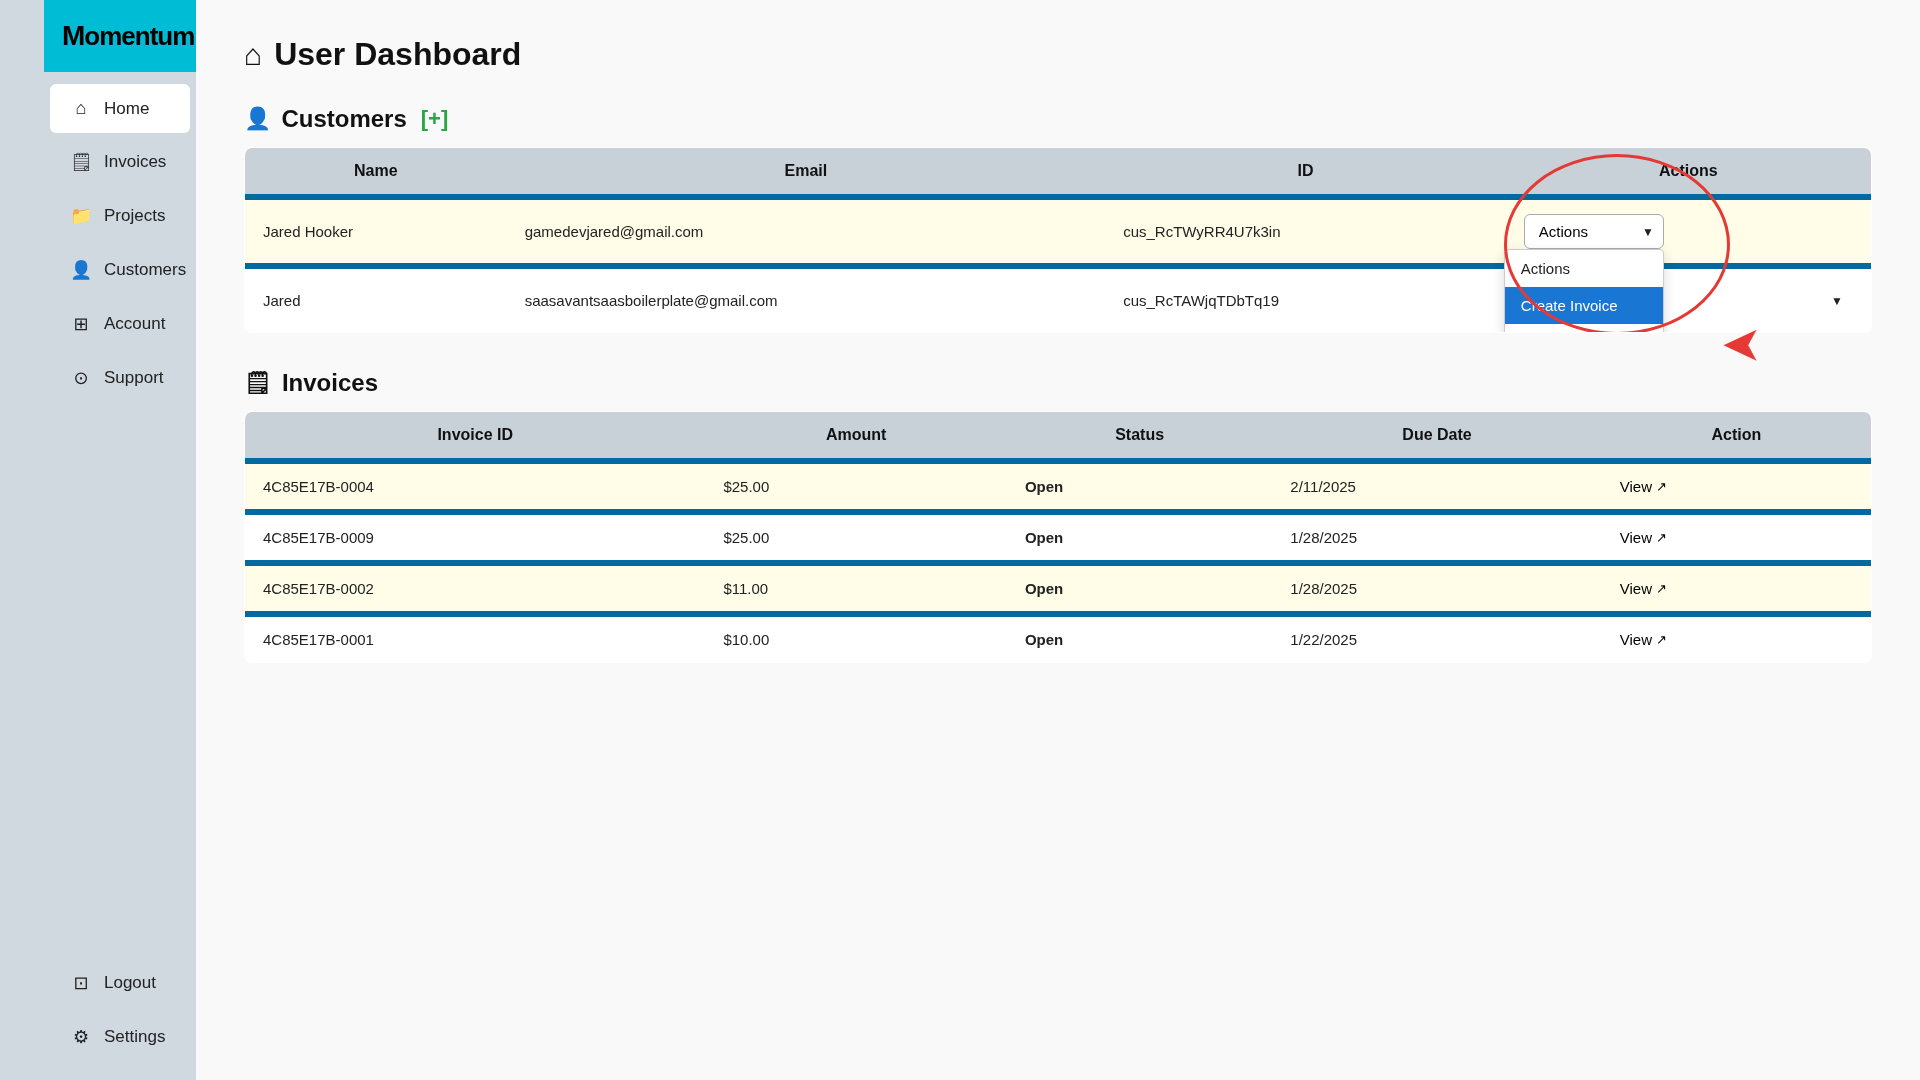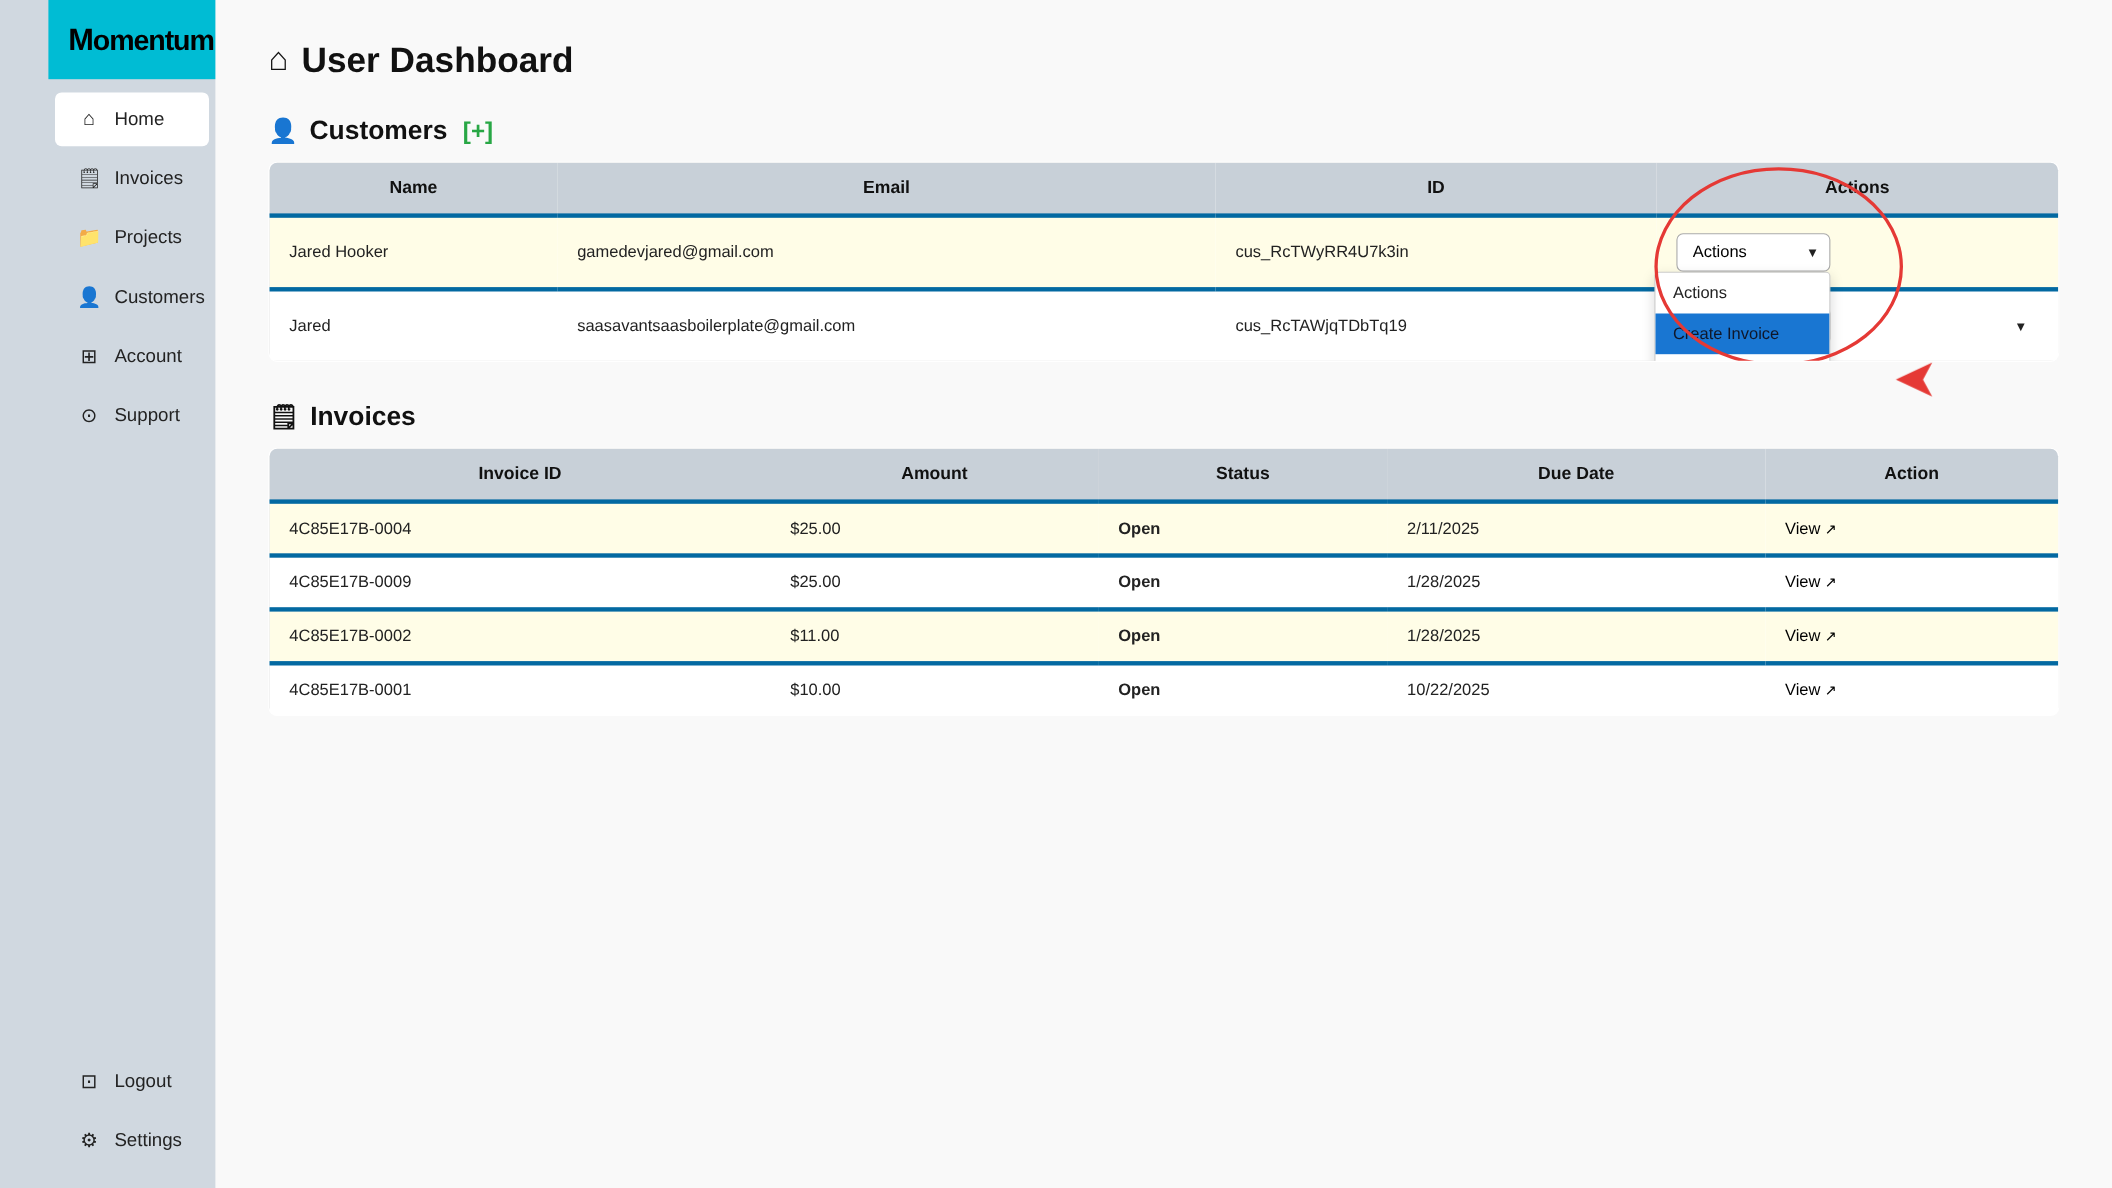"Jared Hooker" .data-table td { border-top: 4px solid #0369a1 -> 6px solid #0369a1 }
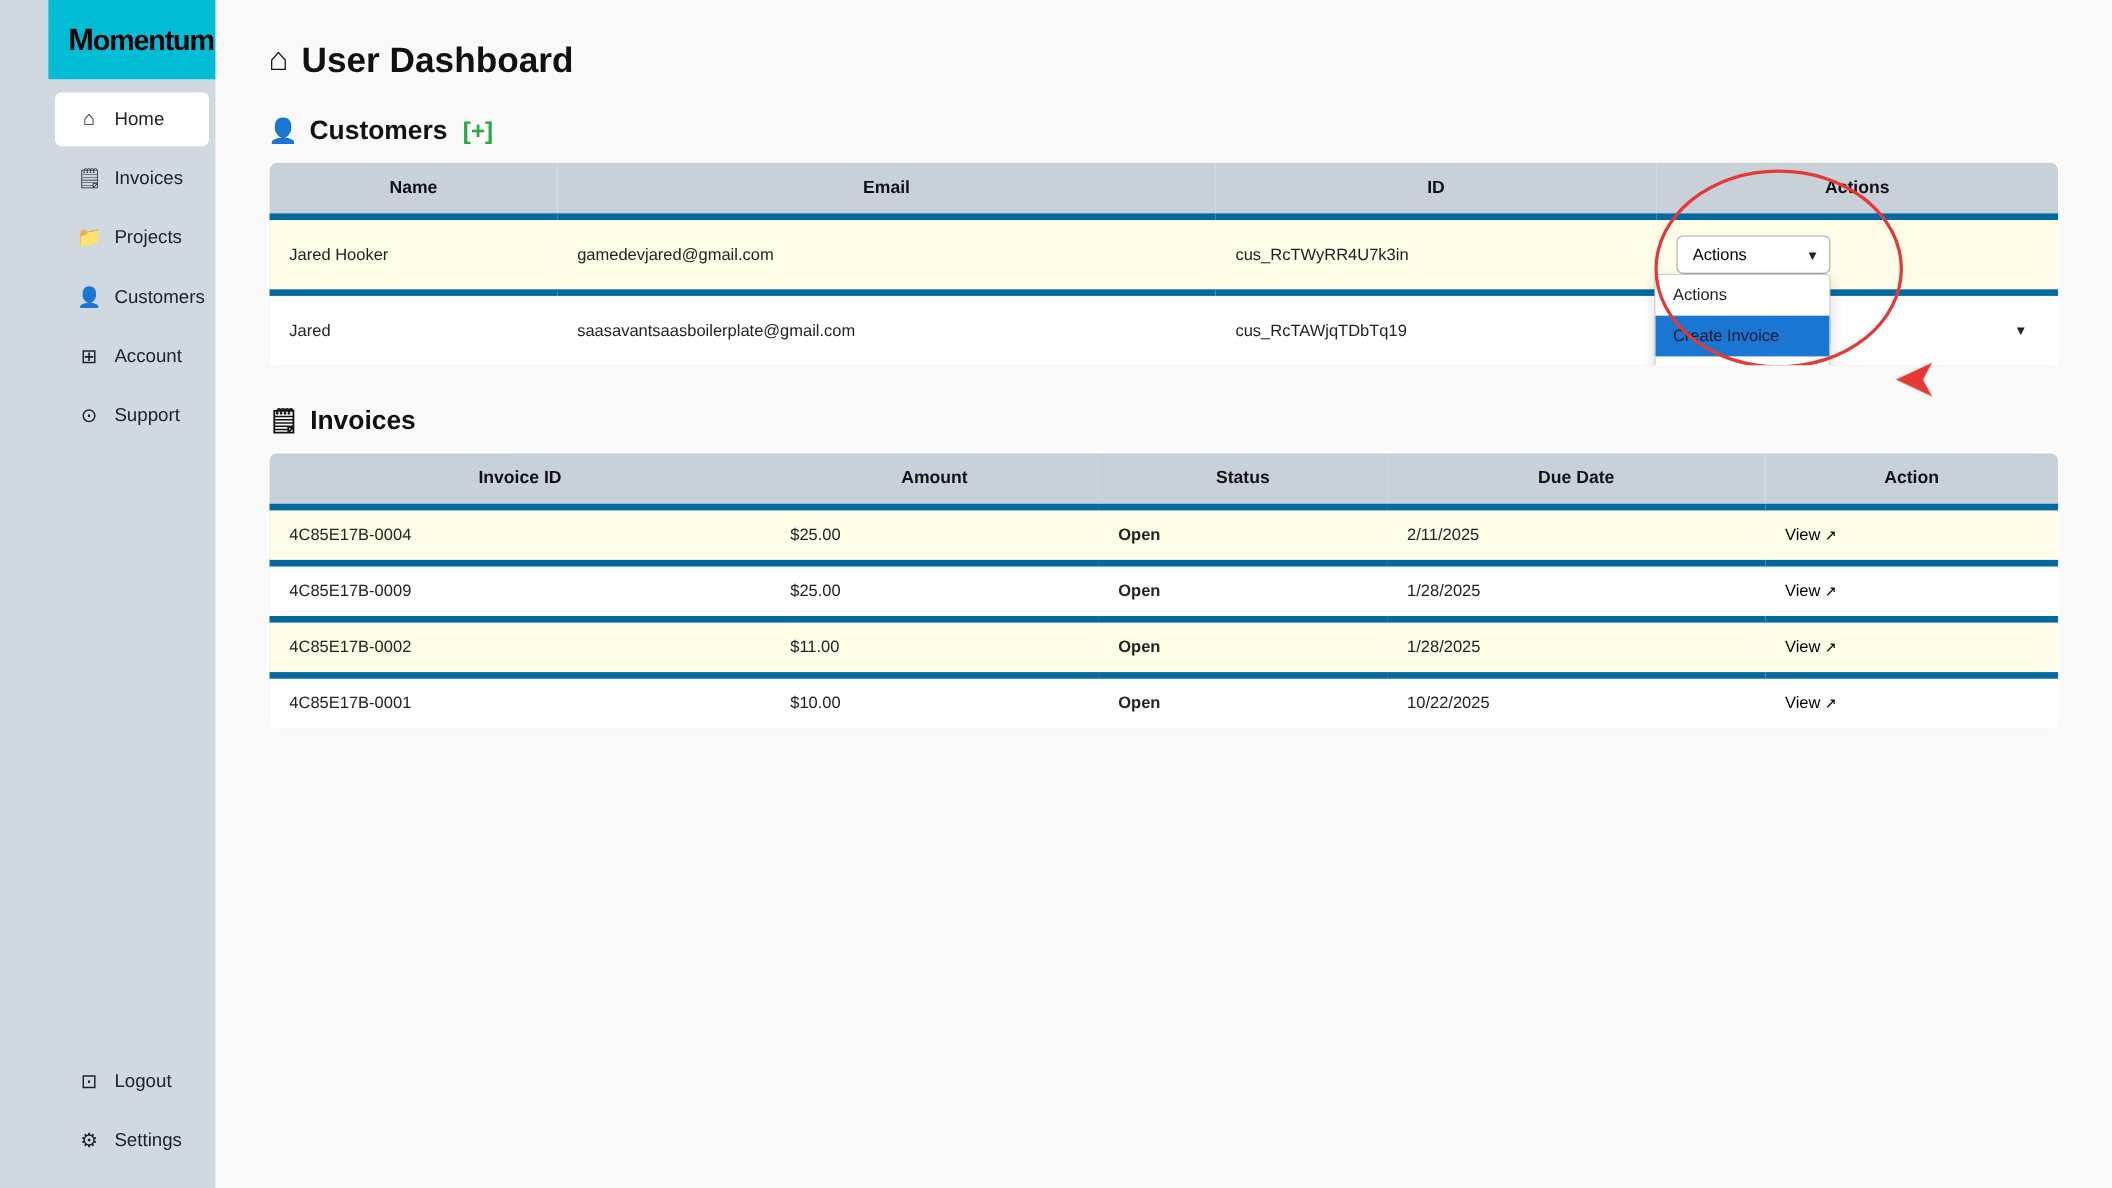"Create Invoice" .dropdown-menu-item.highlighted { color: #0f172a -> #ffffff }
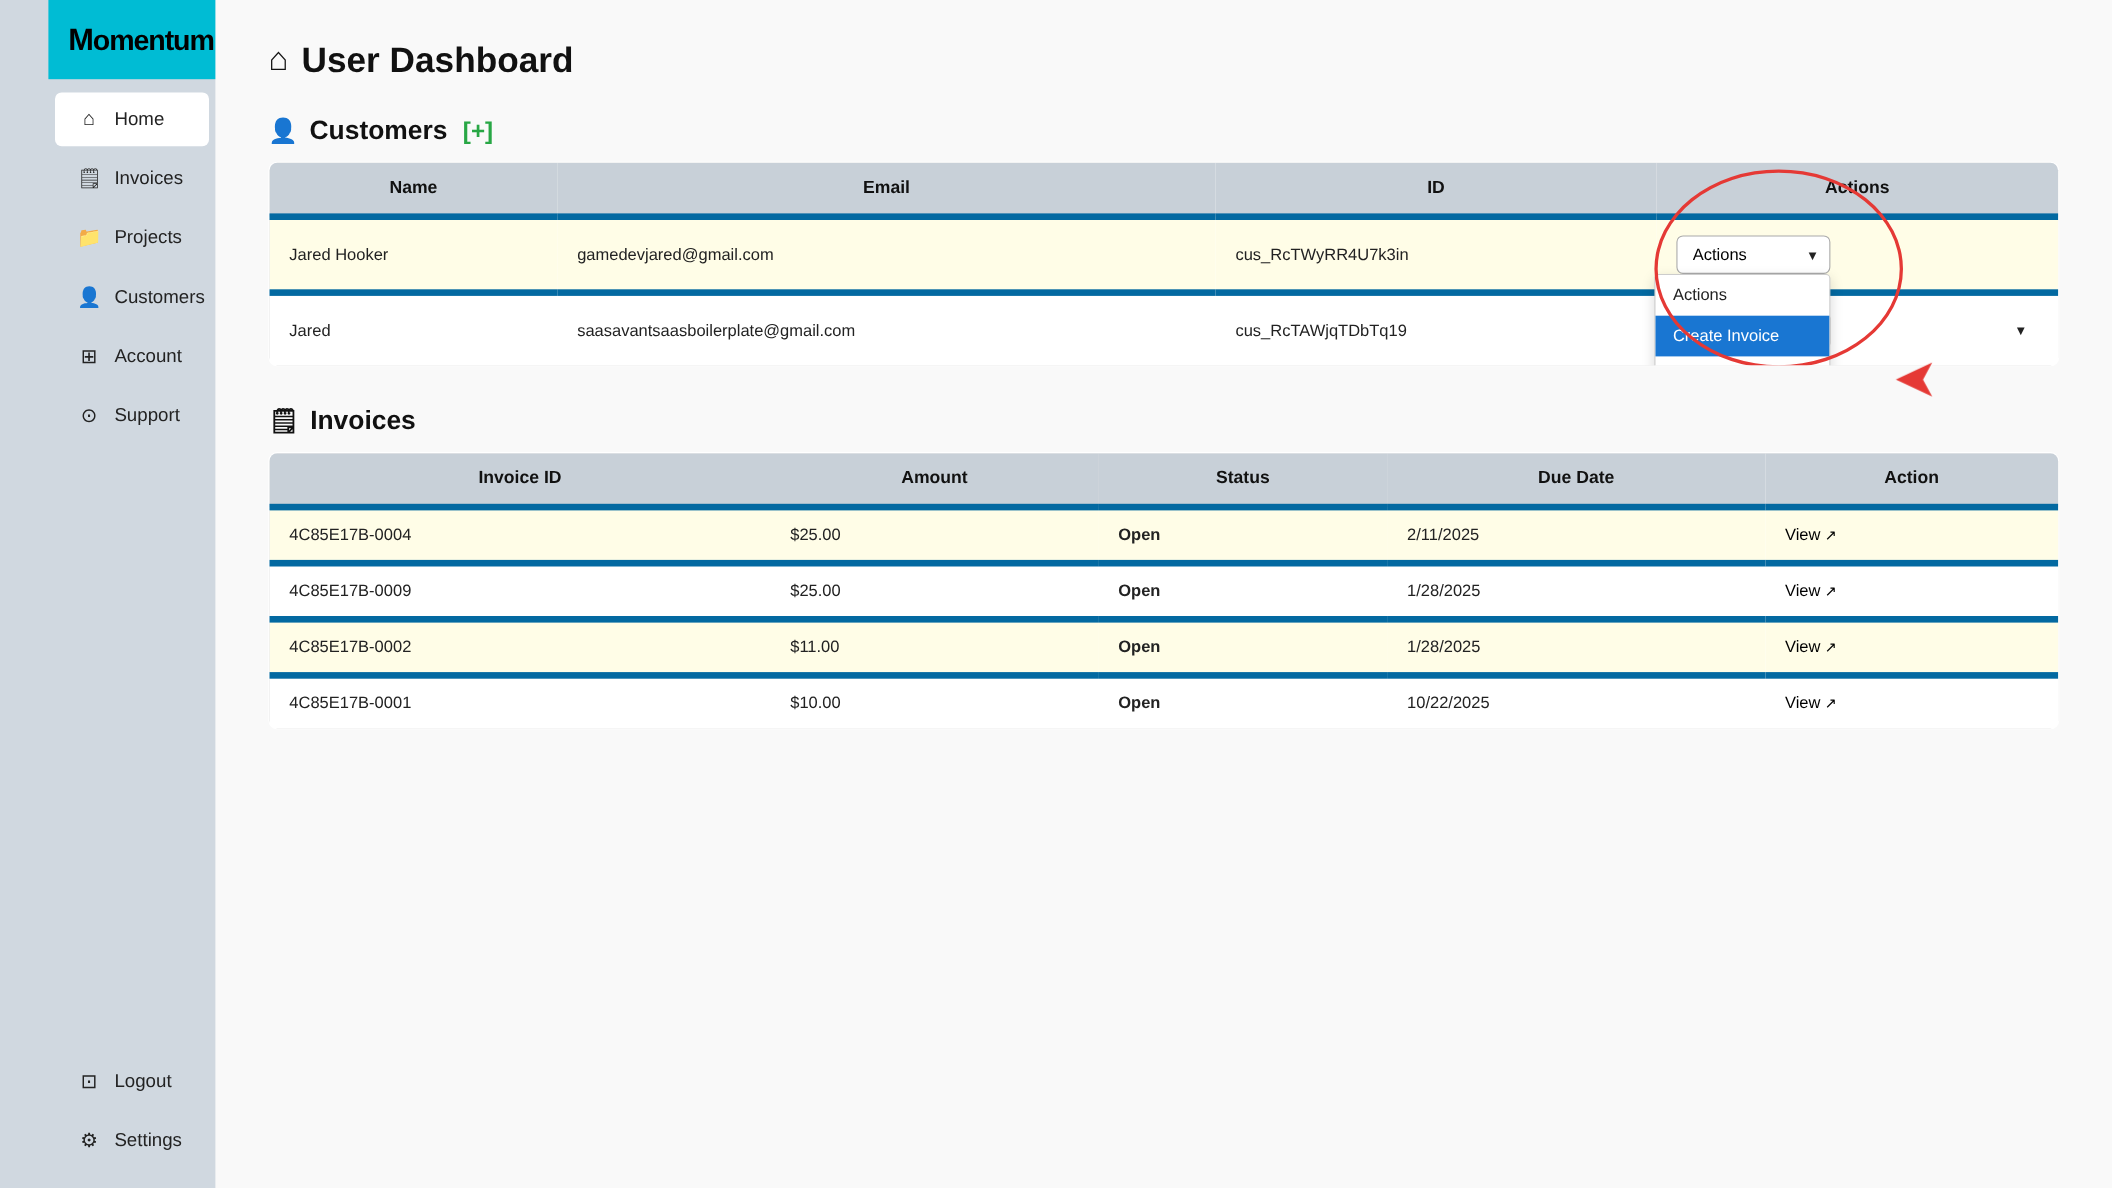"10/22/2025" td { text: 10/22/2025 -> 1/22/2025 }
